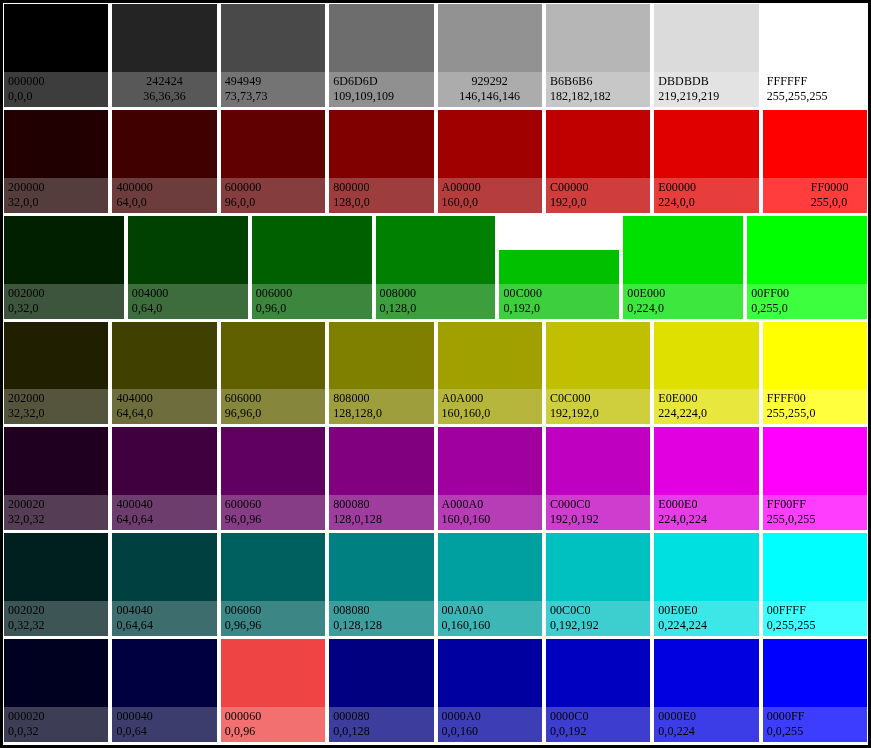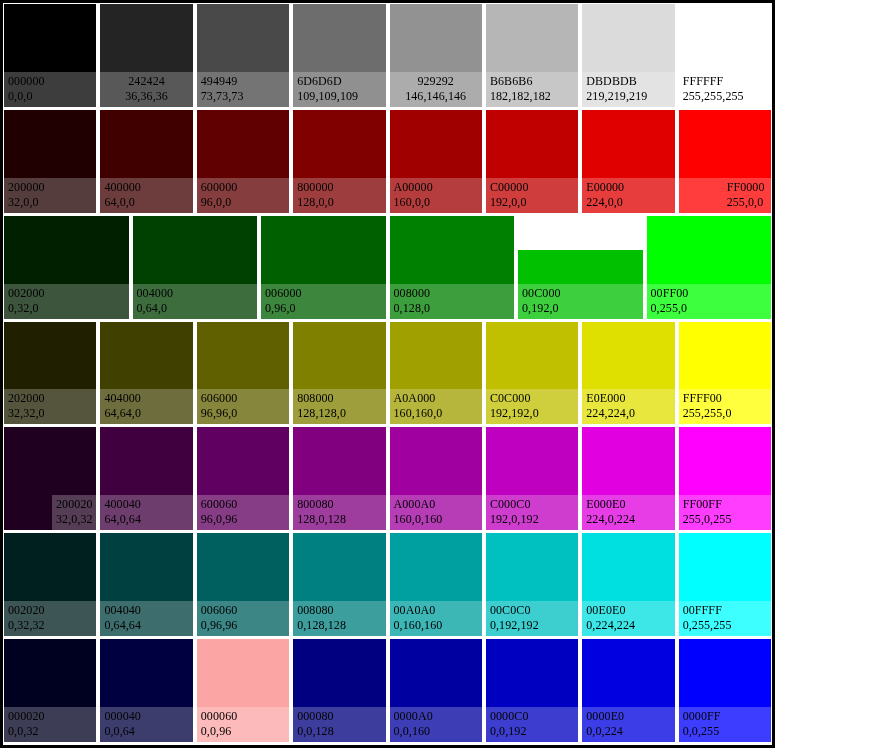"000000" #swatch-chart { width: 775px -> 871px }
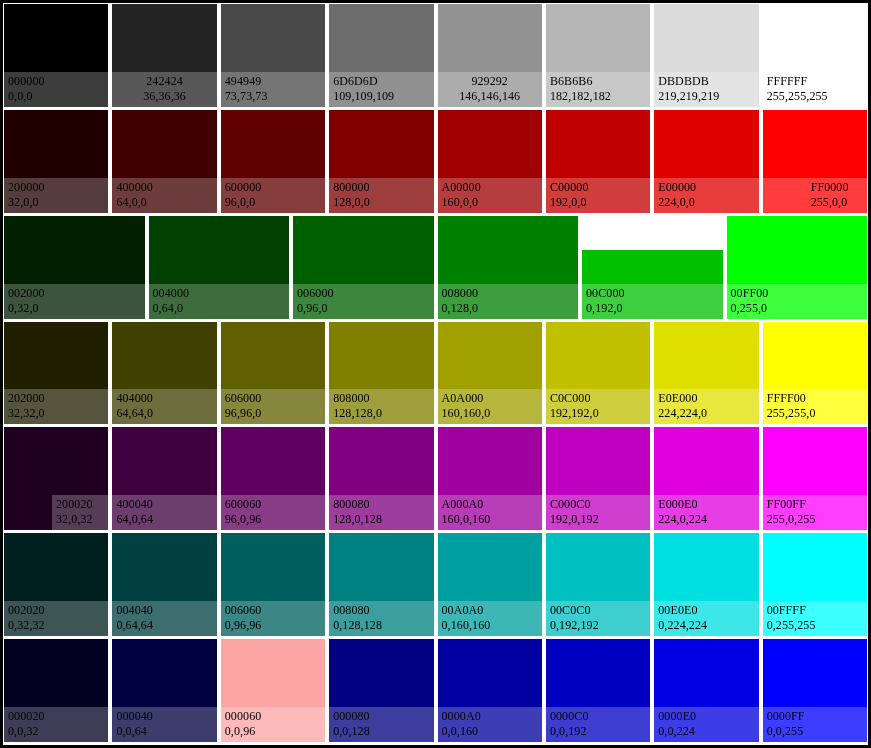"00E000" div.swatch-cell { html: none -> <div> <div> <span>00E000</span> <span>0,224,0</span> </div> </div> }
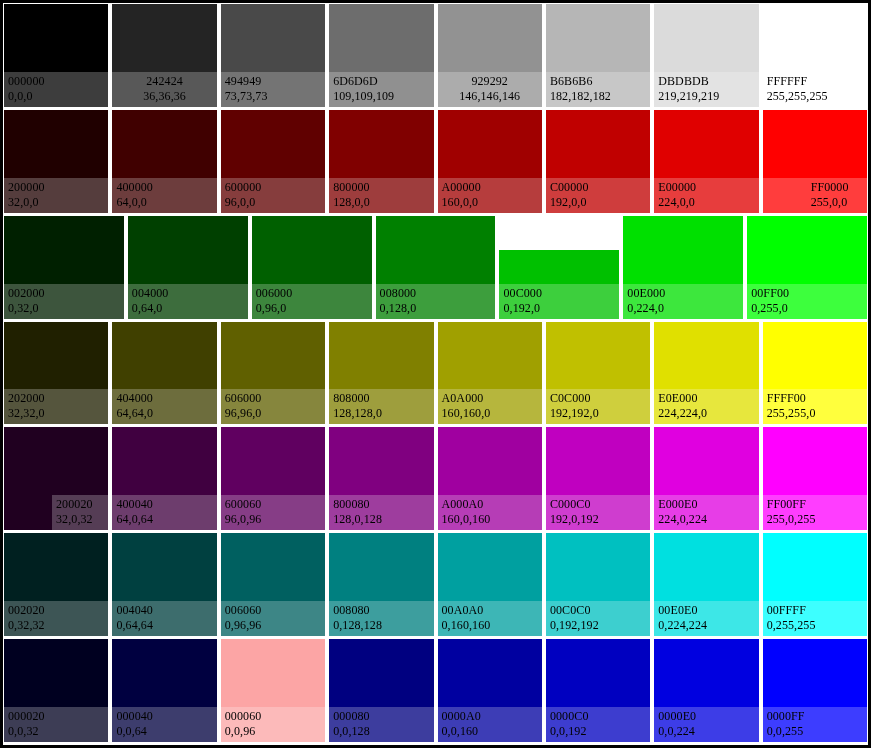"200020" div.swatch-label { margin-left: 48px -> none }
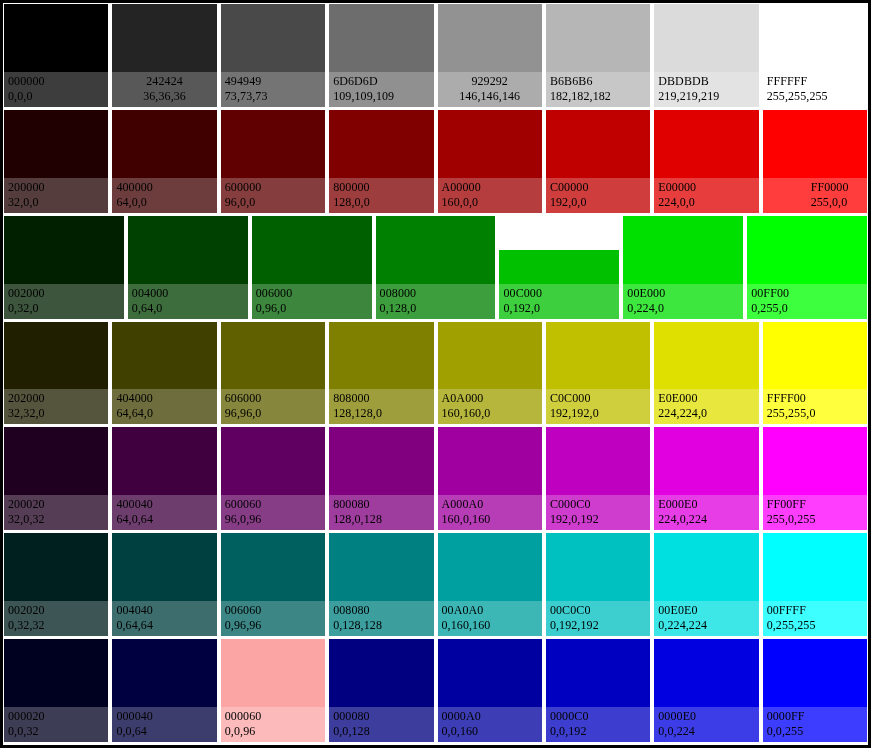"000060" div.swatch-cell { background: #fca5a5 -> #ef4444 }
